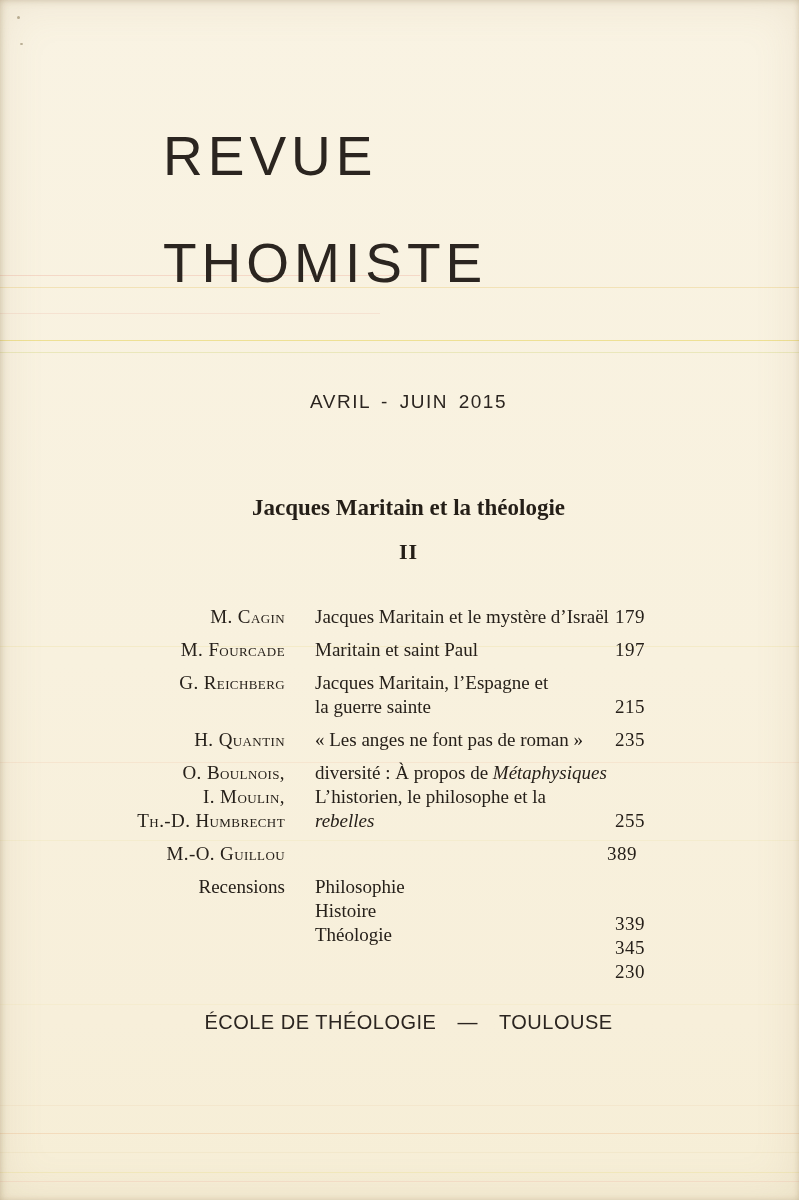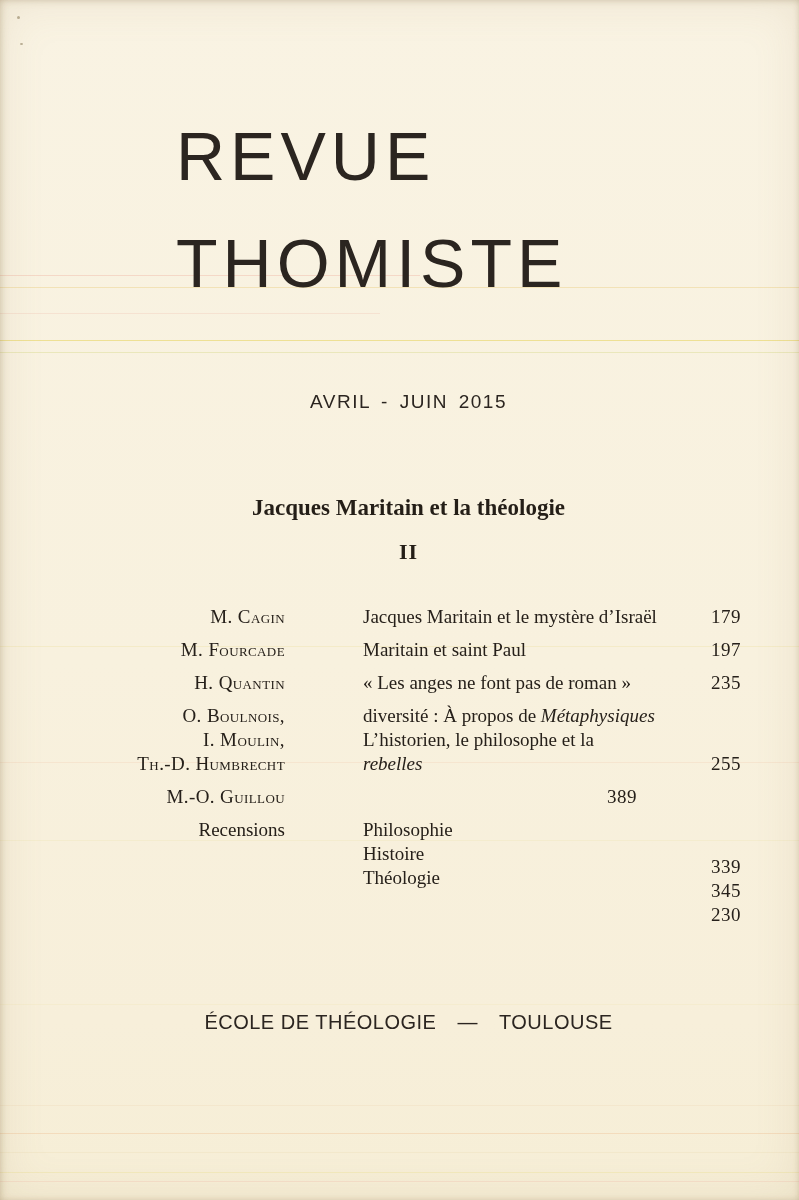"REVUE" .journal-title { font-size: 68px -> 55px; left: 176px -> 163px }
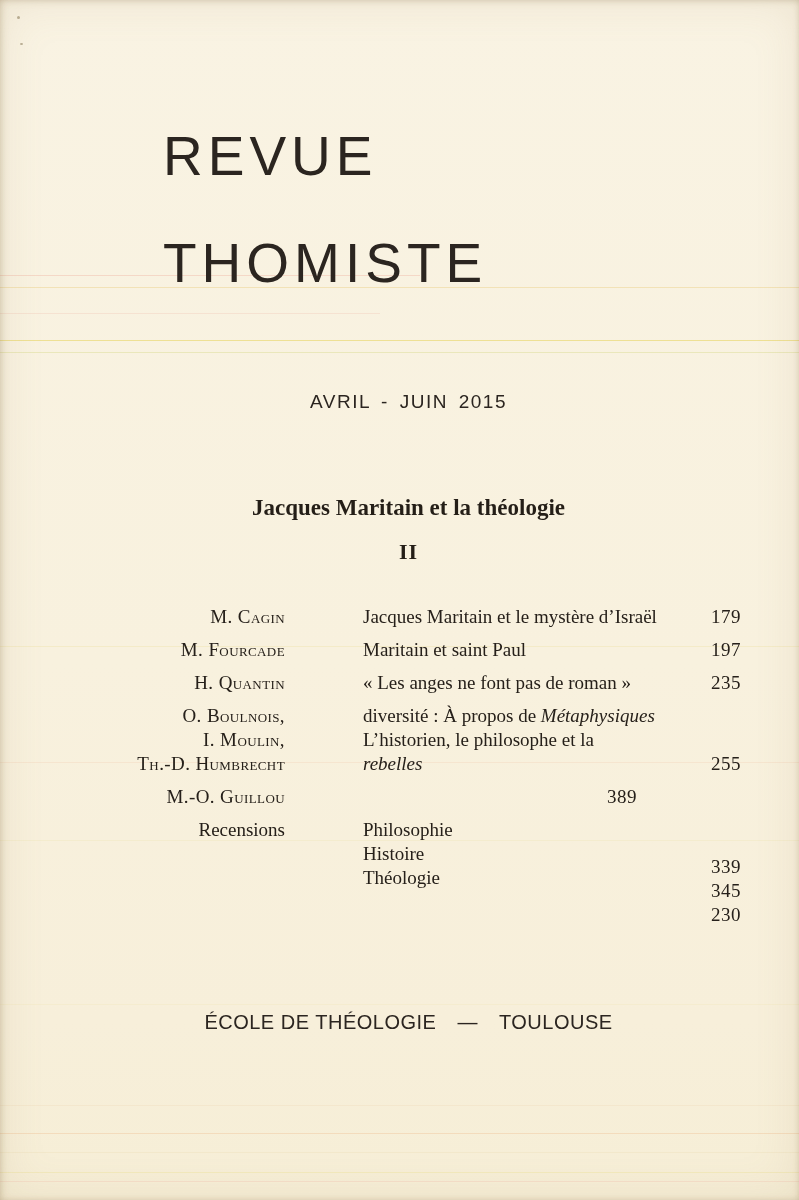"M. Cagin" .toc-entry { gap: 48px -> none }
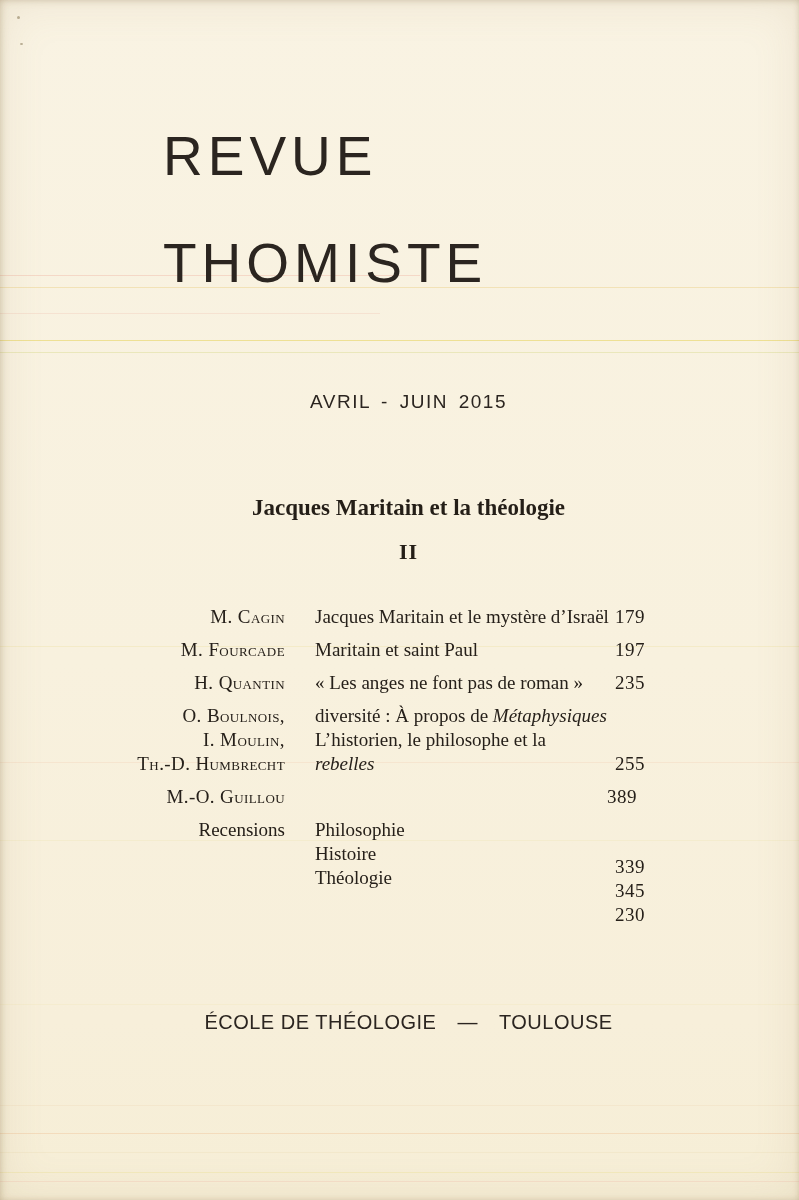"G. Reichberg" div.toc-entry { html: none -> <div> <div> <div>G. Reichberg</div> </div> <div> <div><span>Jacques Maritain, l’Espagne et</span></div> <div><span>la guerre sainte</span></div> </div> <div> <div>215</div> </div> </div> }
